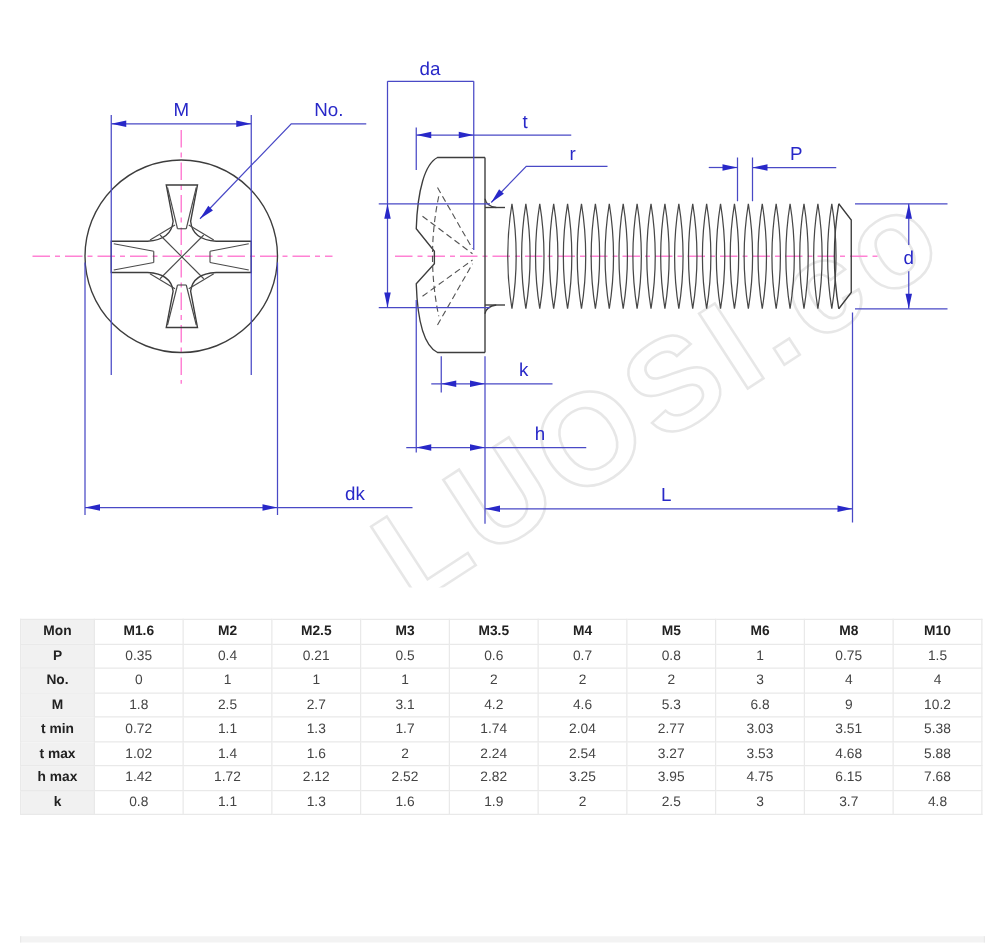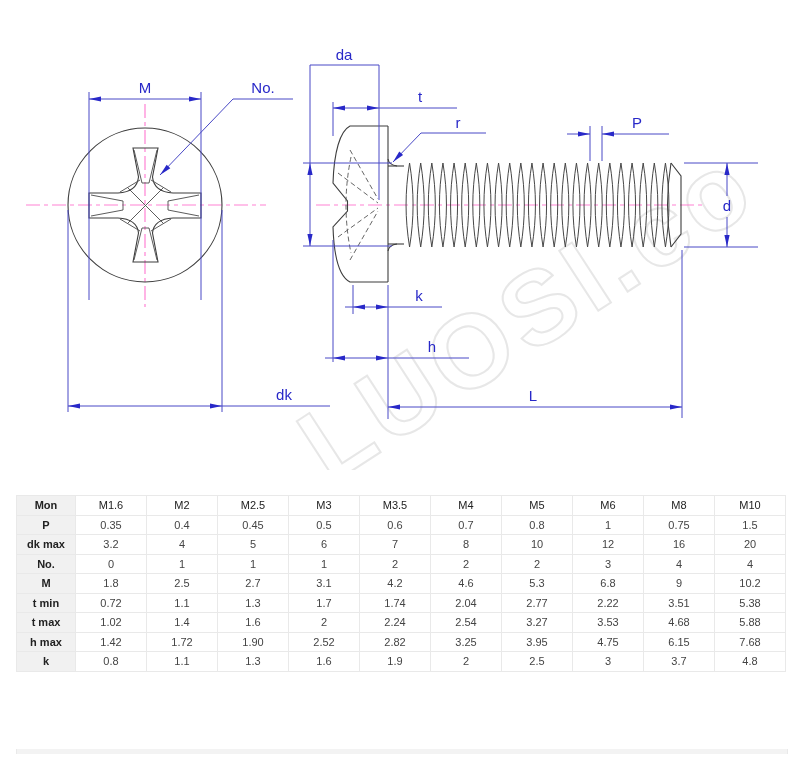"M1.6" table.spec th { font-weight: normal -> bold }
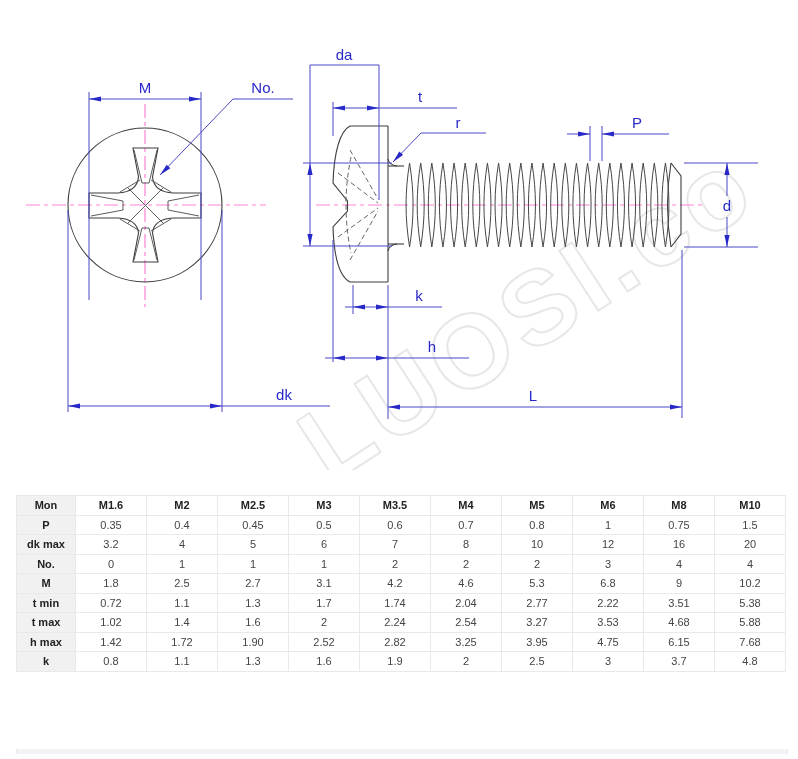"0.45" td { text: 0.45 -> 0.21 }
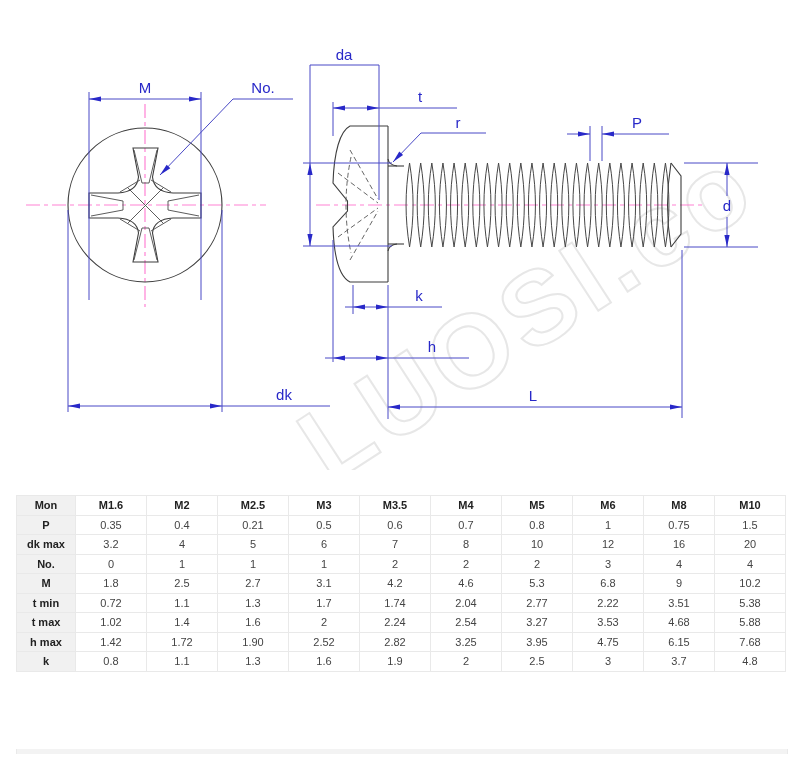"dk max" tr { html: <tr> <th>dk max</th> <td>3.2</td> <td>4</td> <td>5</td> <td>6</td> <td>7</td> <td>8</td> <td>10</td> <td>12</td> <td>16</td> <td>20</td> </tr> -> none }
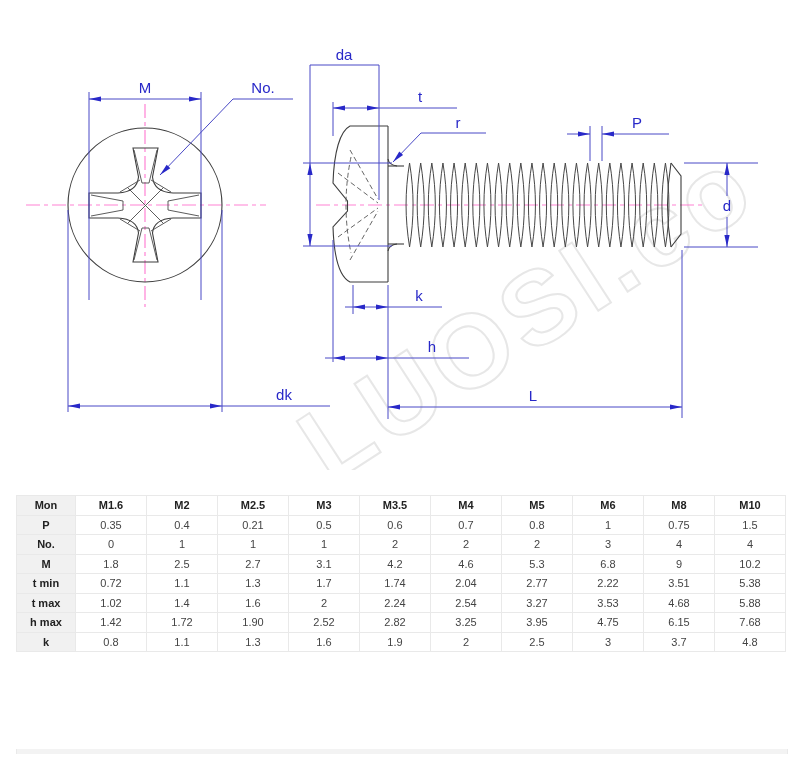"2.22" td { text: 2.22 -> 3.03 }
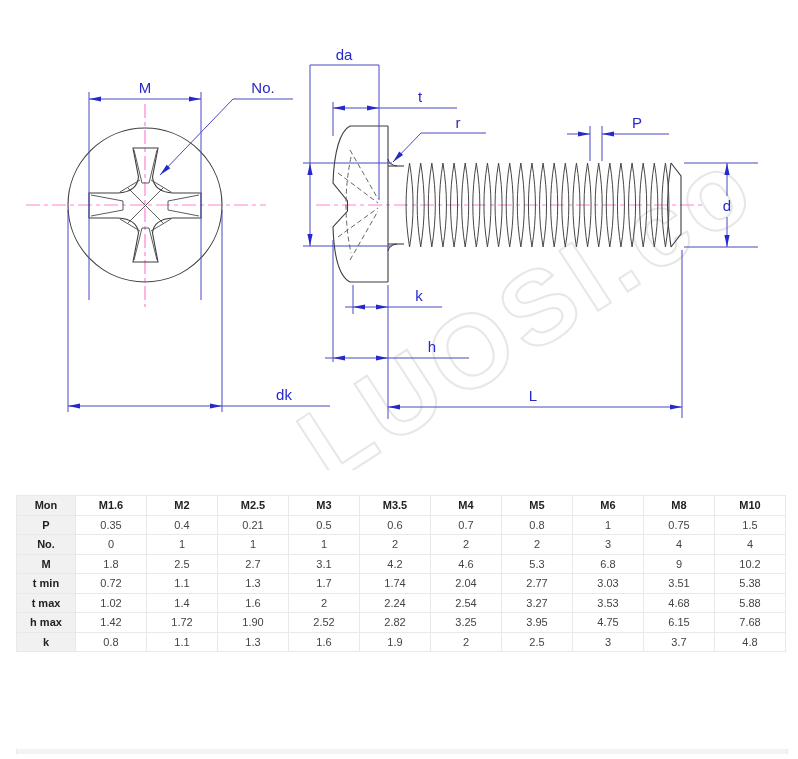"1.90" td { text: 1.90 -> 2.12 }
